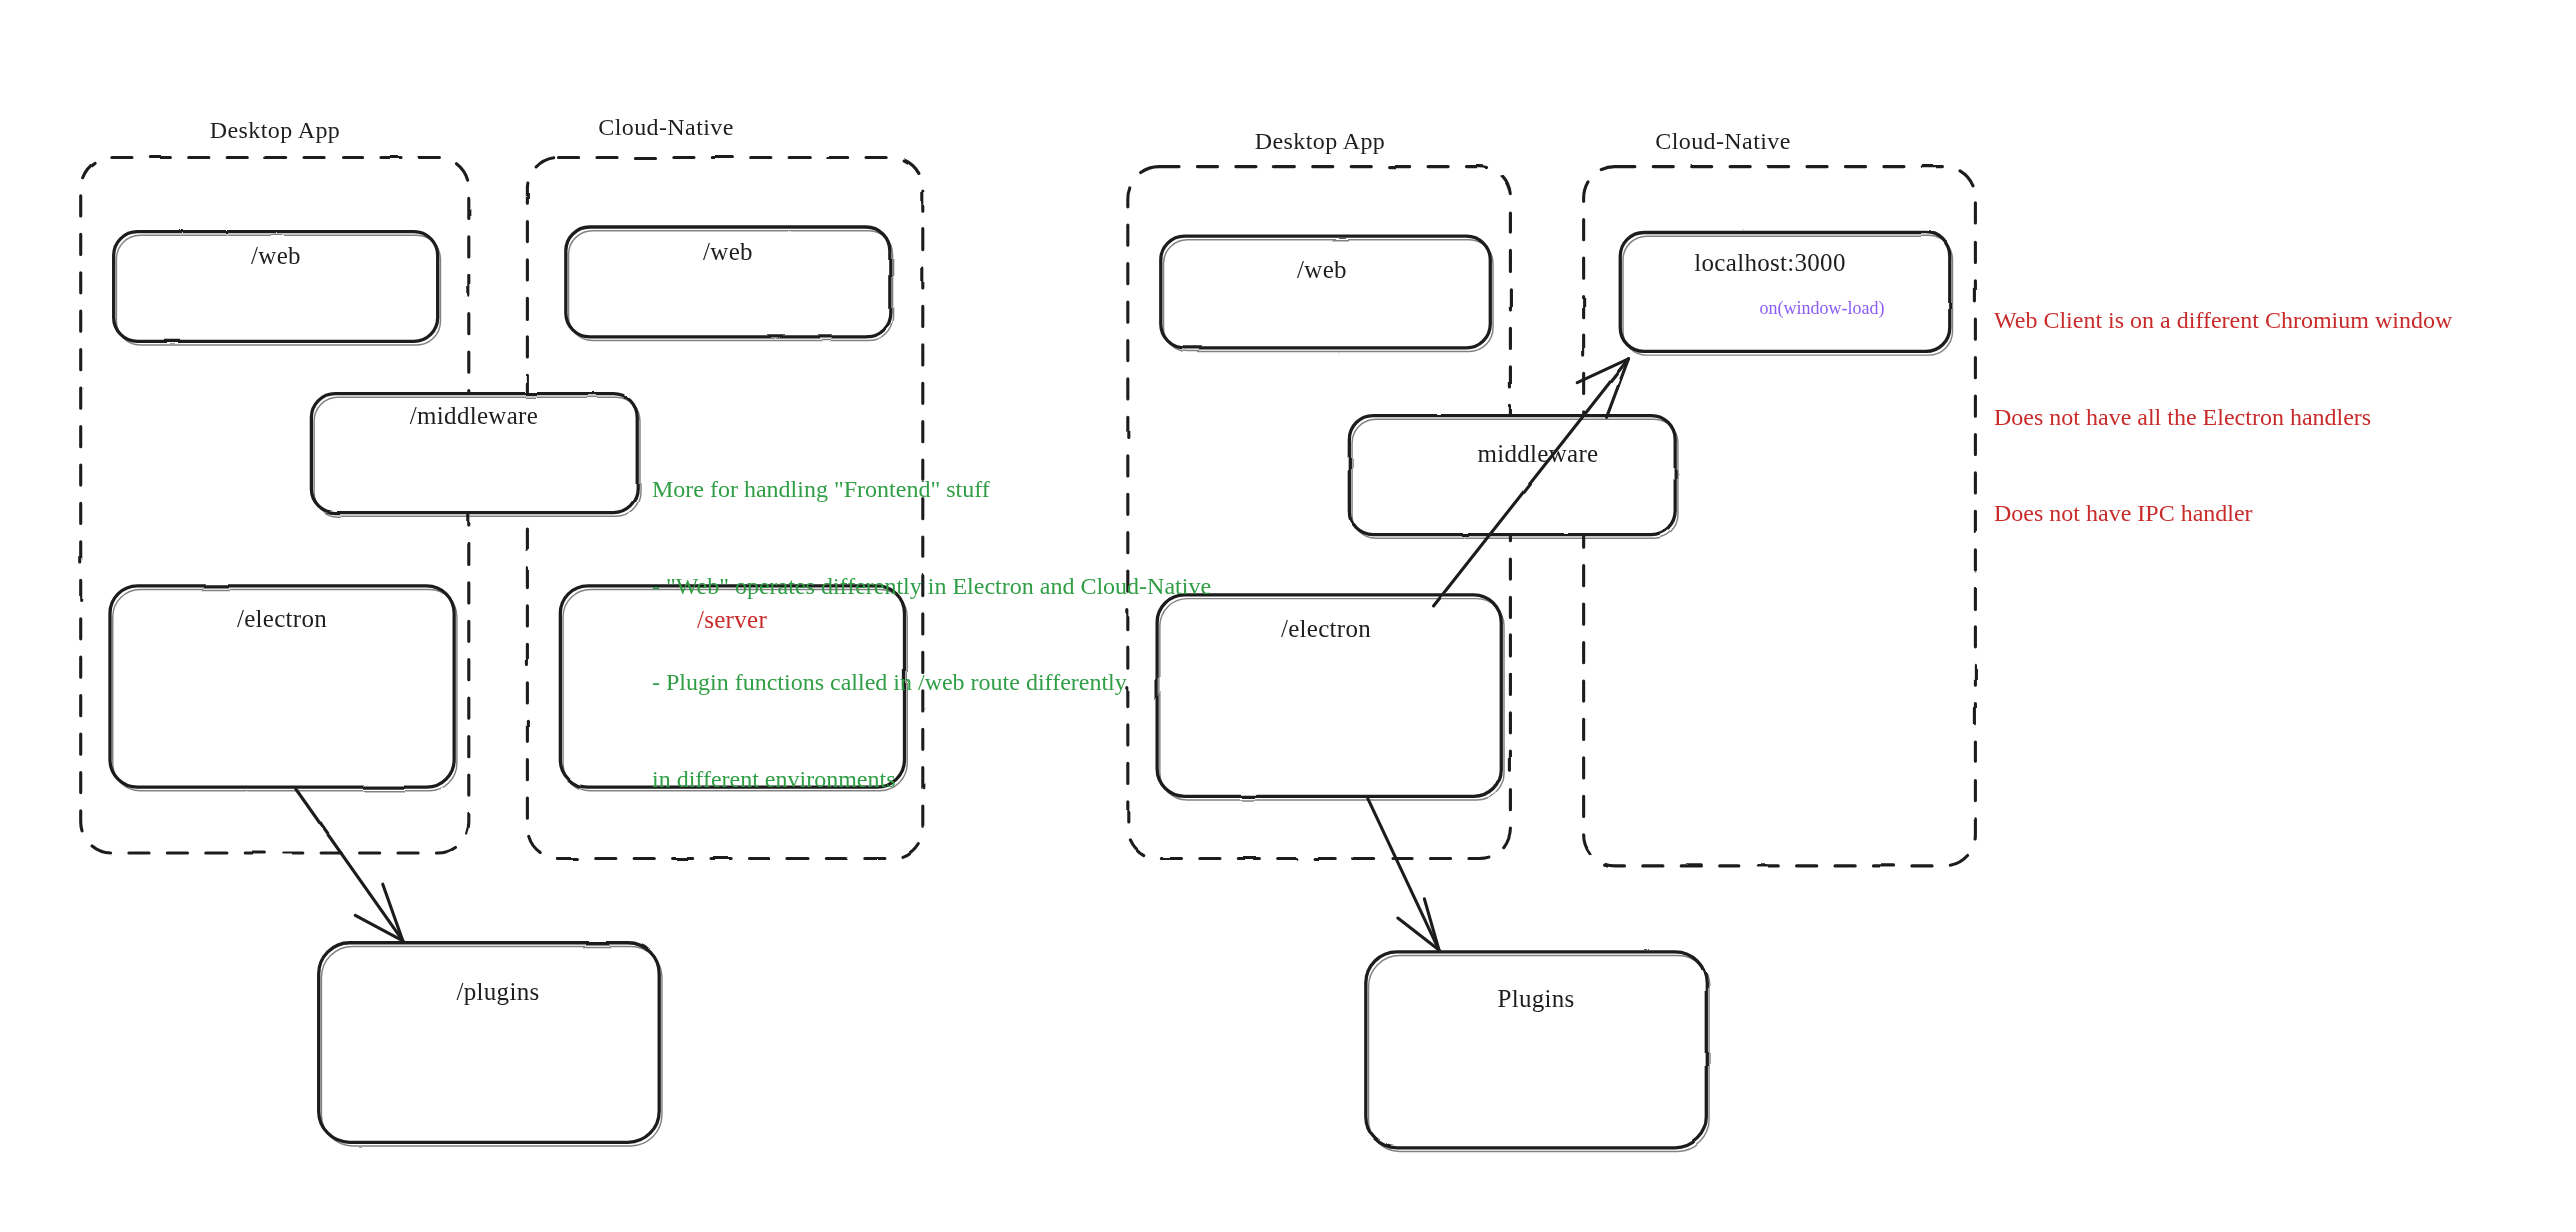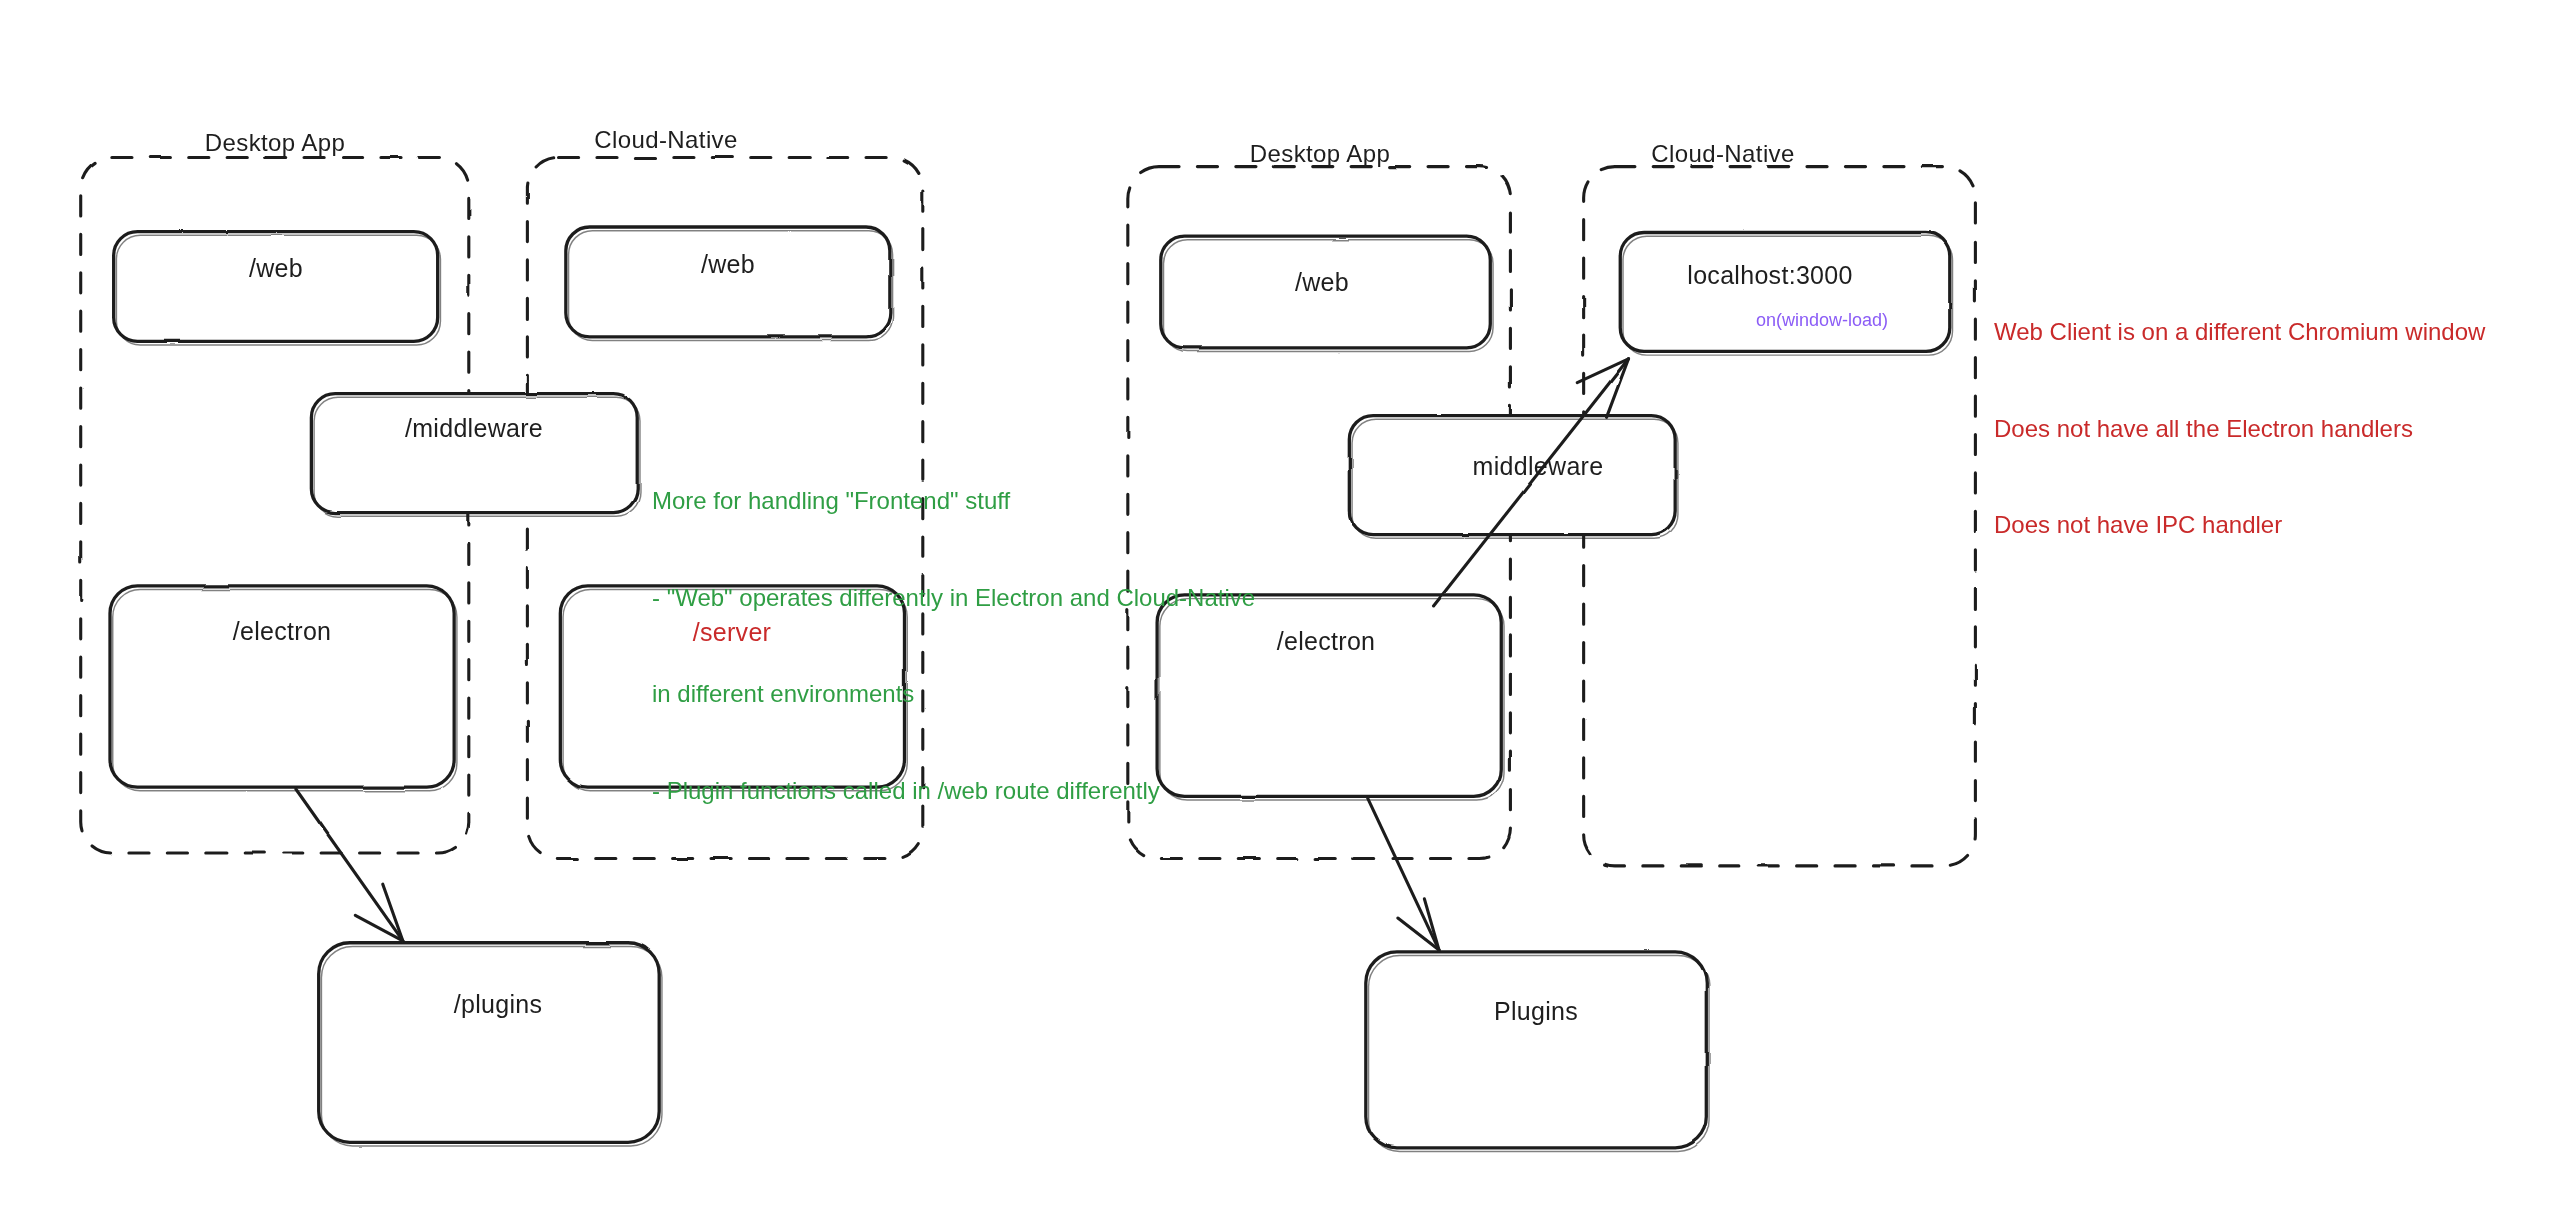"Desktop App" .lbl { font-family: Liberation Sans, sans-serif -> Liberation Serif, serif; margin-top: 12px -> none }
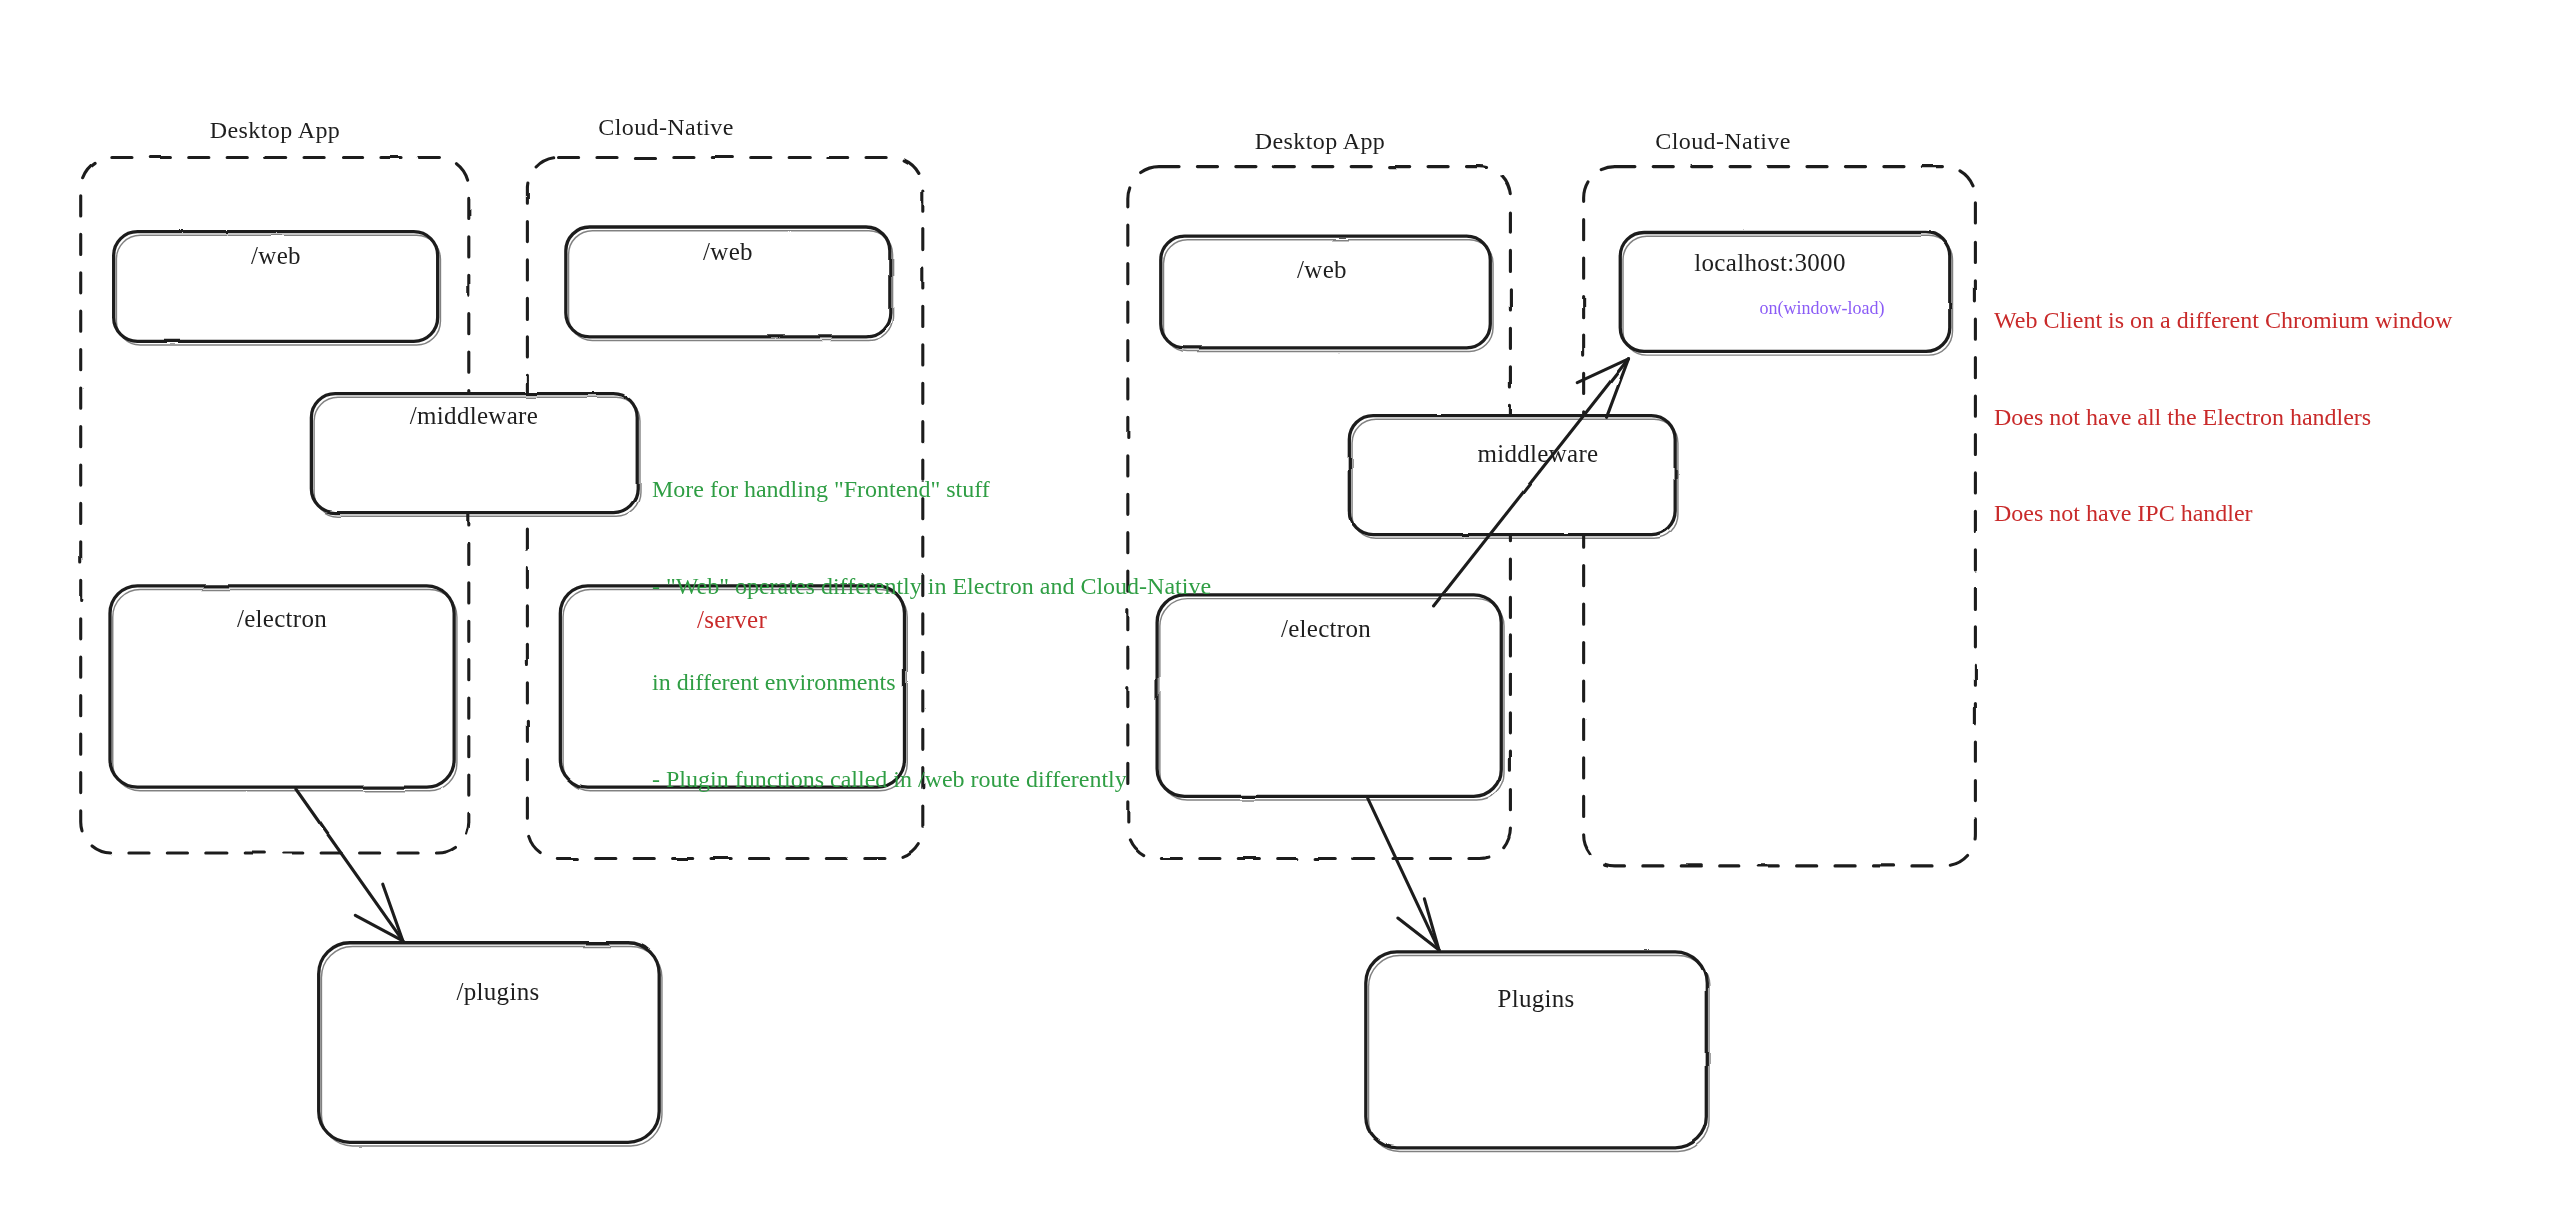"in different environments" div { order: before "- Plugin functions called in" -> after "- Plugin functions called in" }
